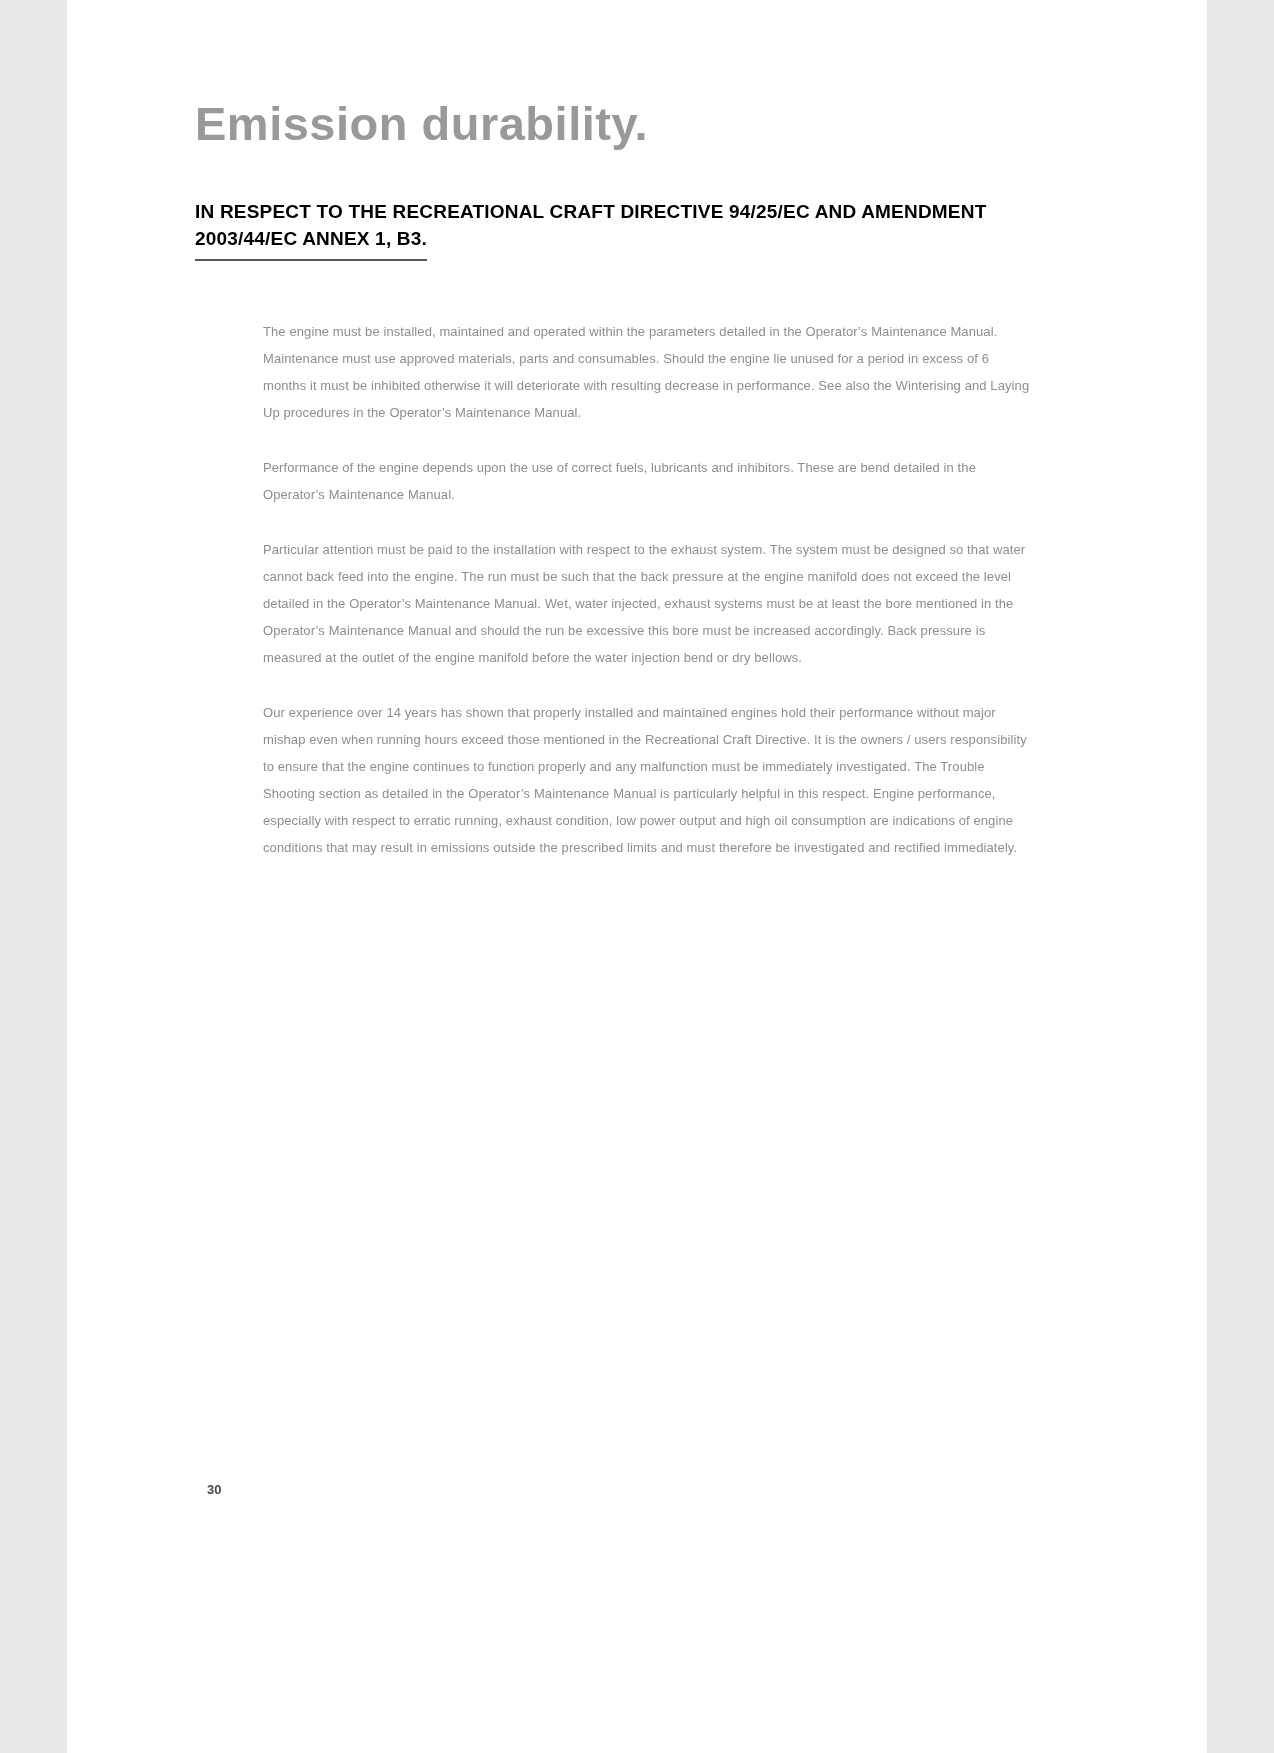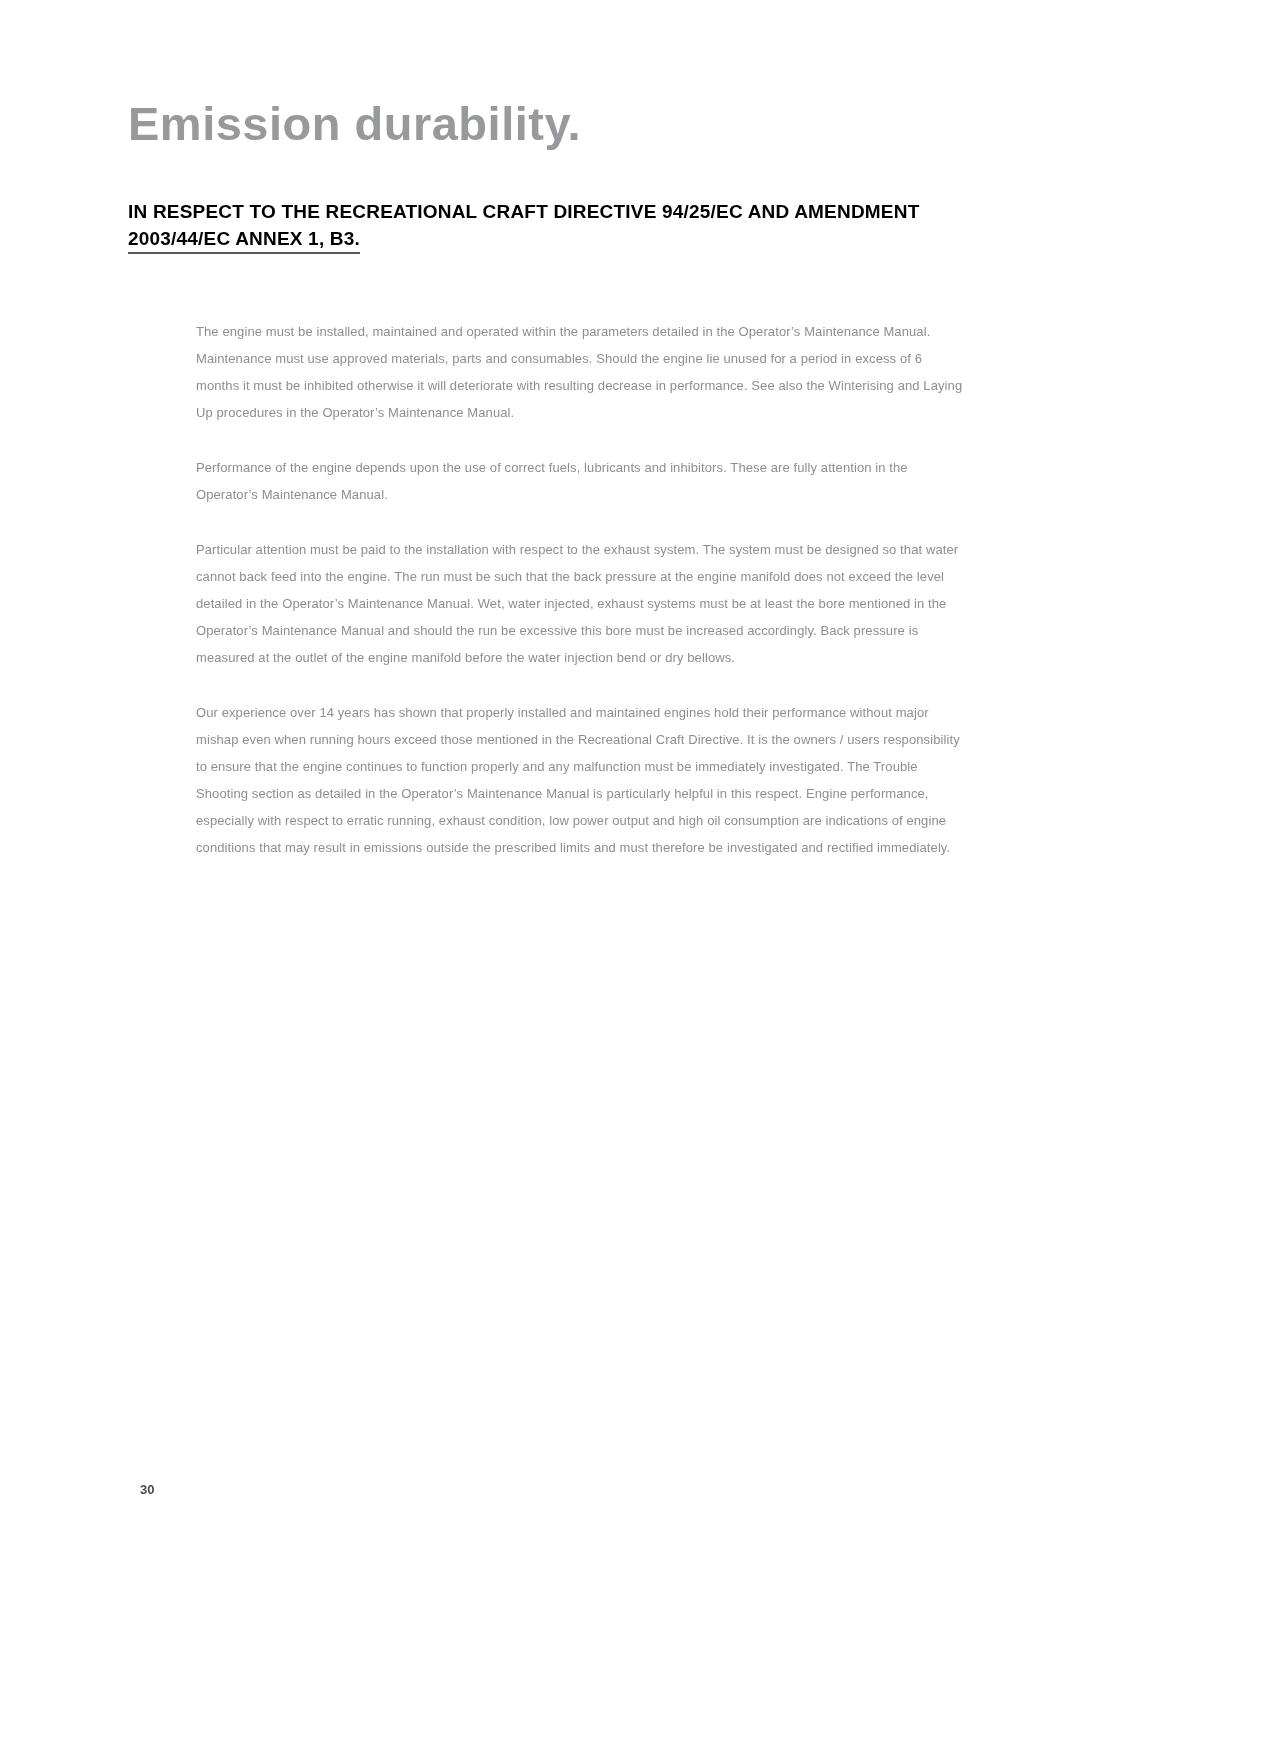"Emission durability." .page { width: 1274px -> 1140px }
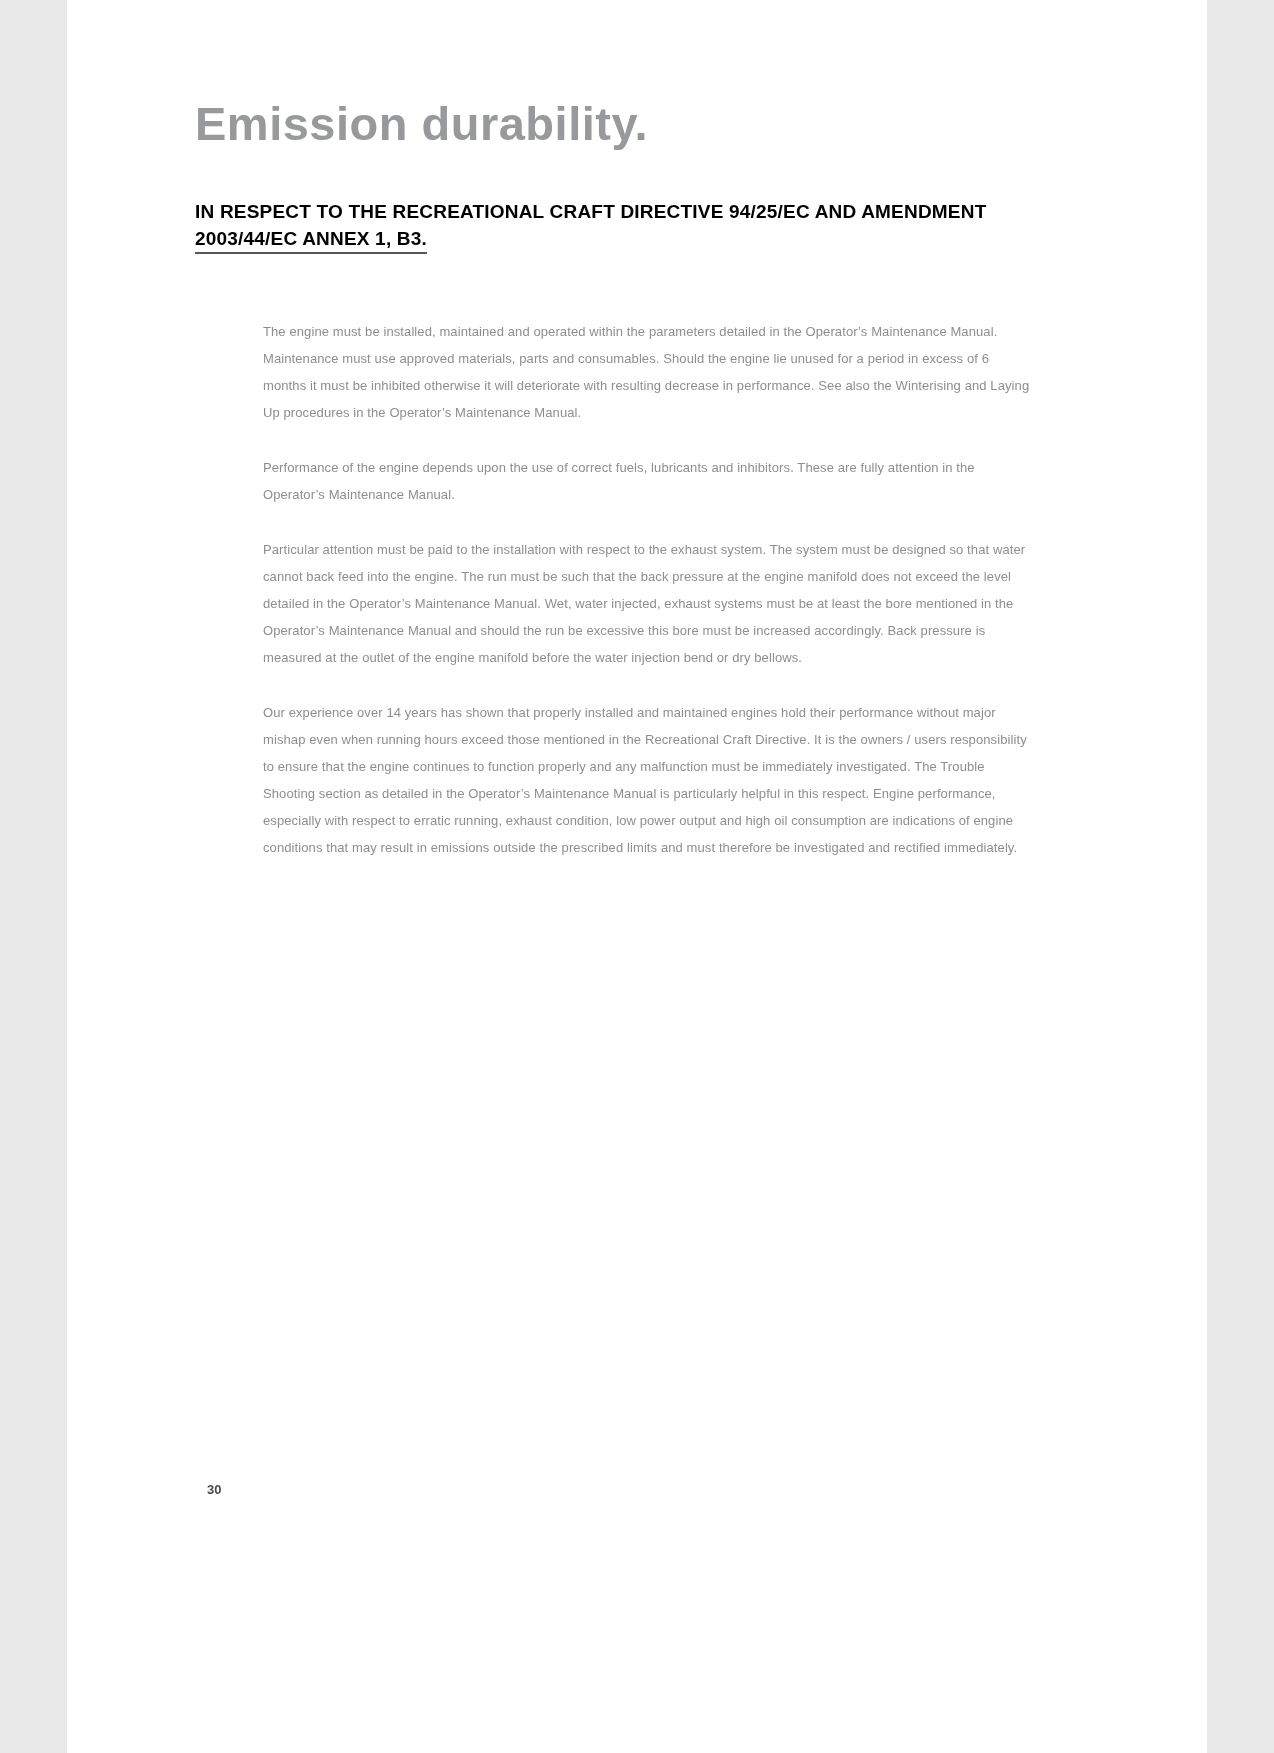"2003/44/EC ANNEX 1, B3." .doc-subtitle .subtitle-line2 { padding-bottom: none -> 7px }
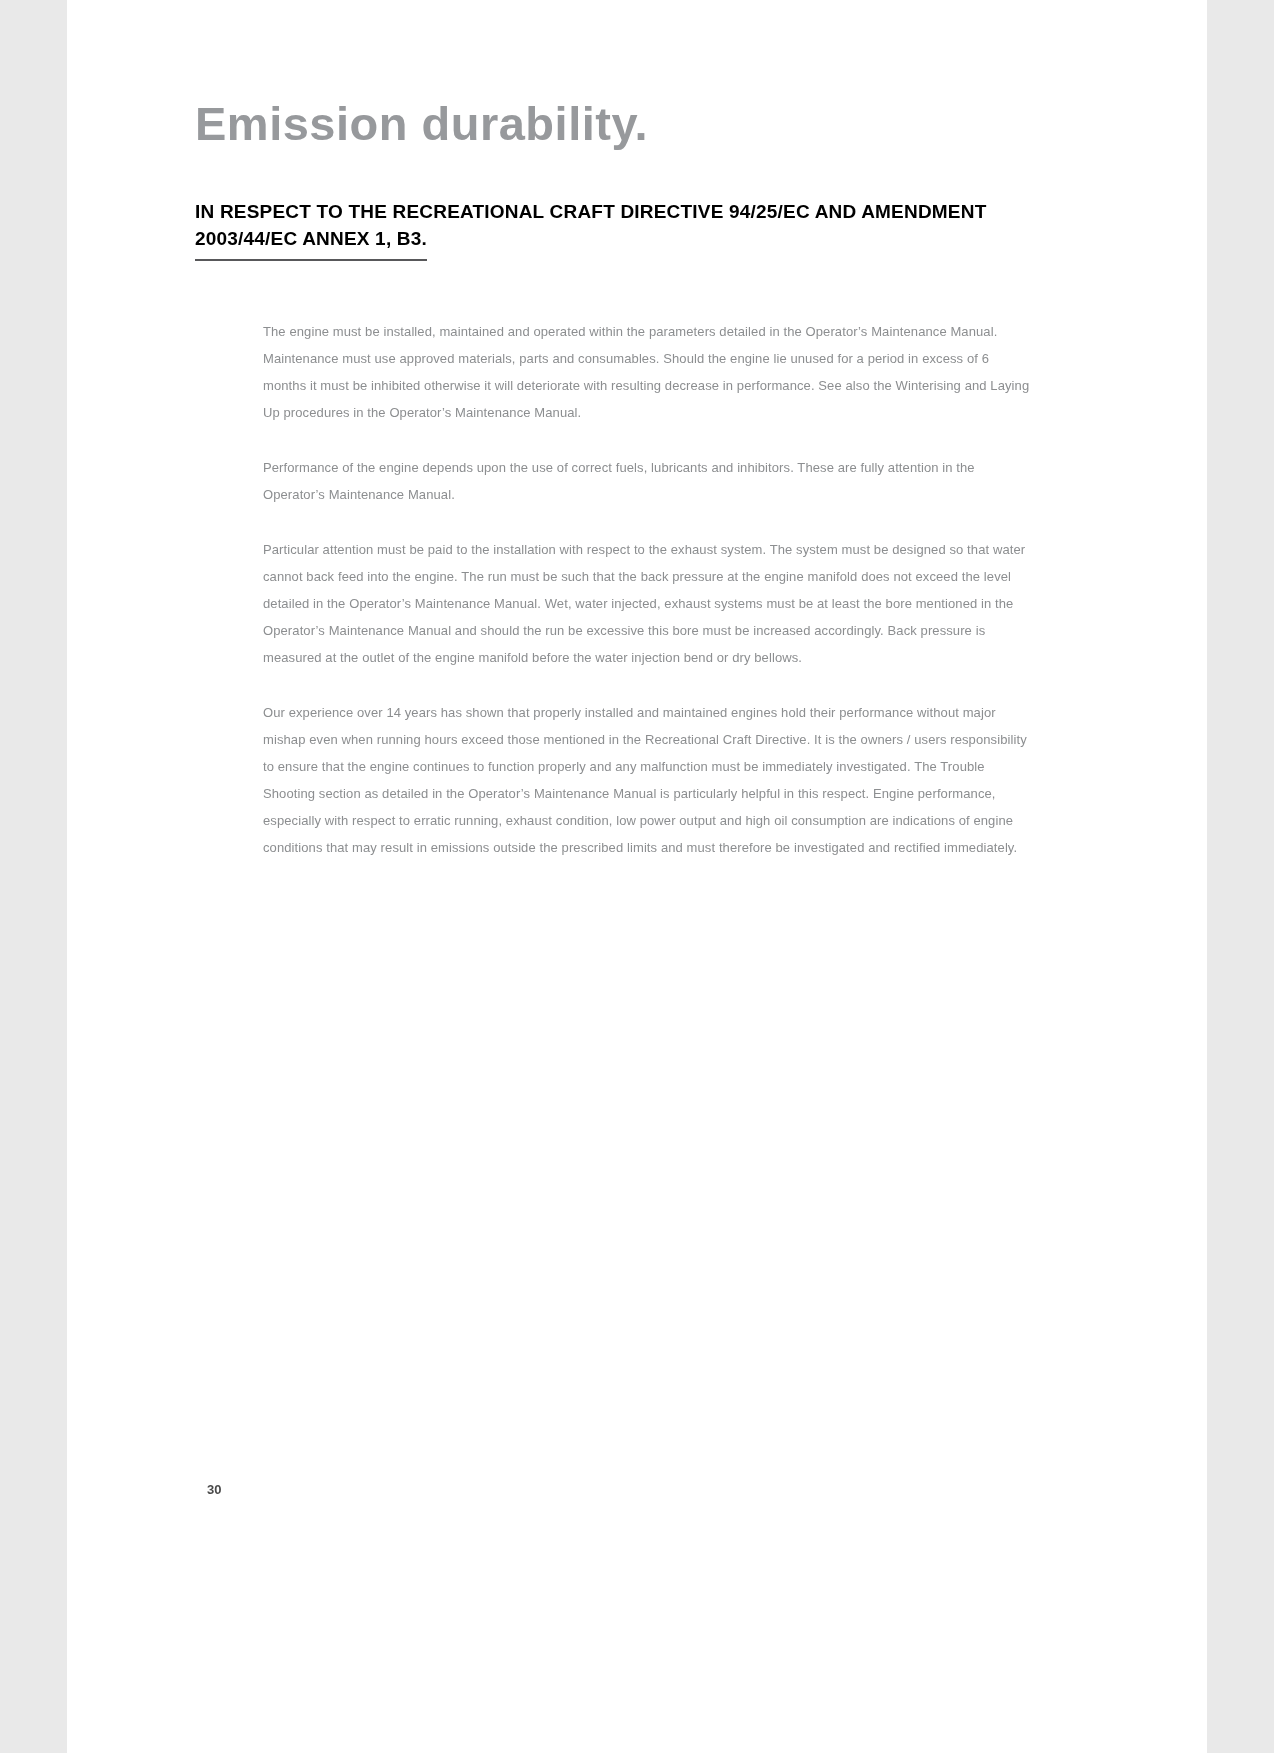"Performance of the engine depends" p { text: fully attention -> bend detailed }
